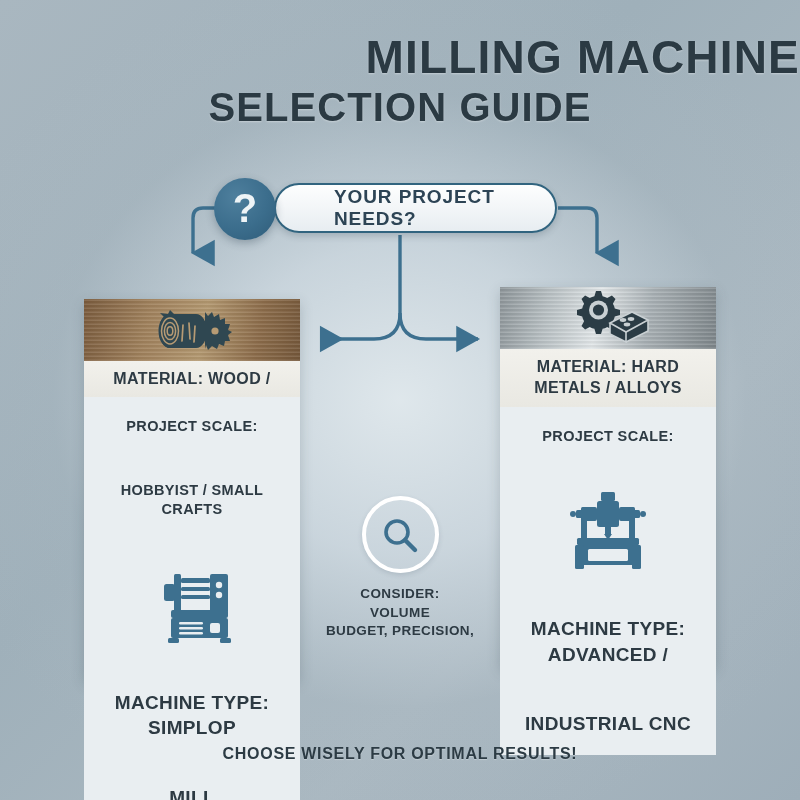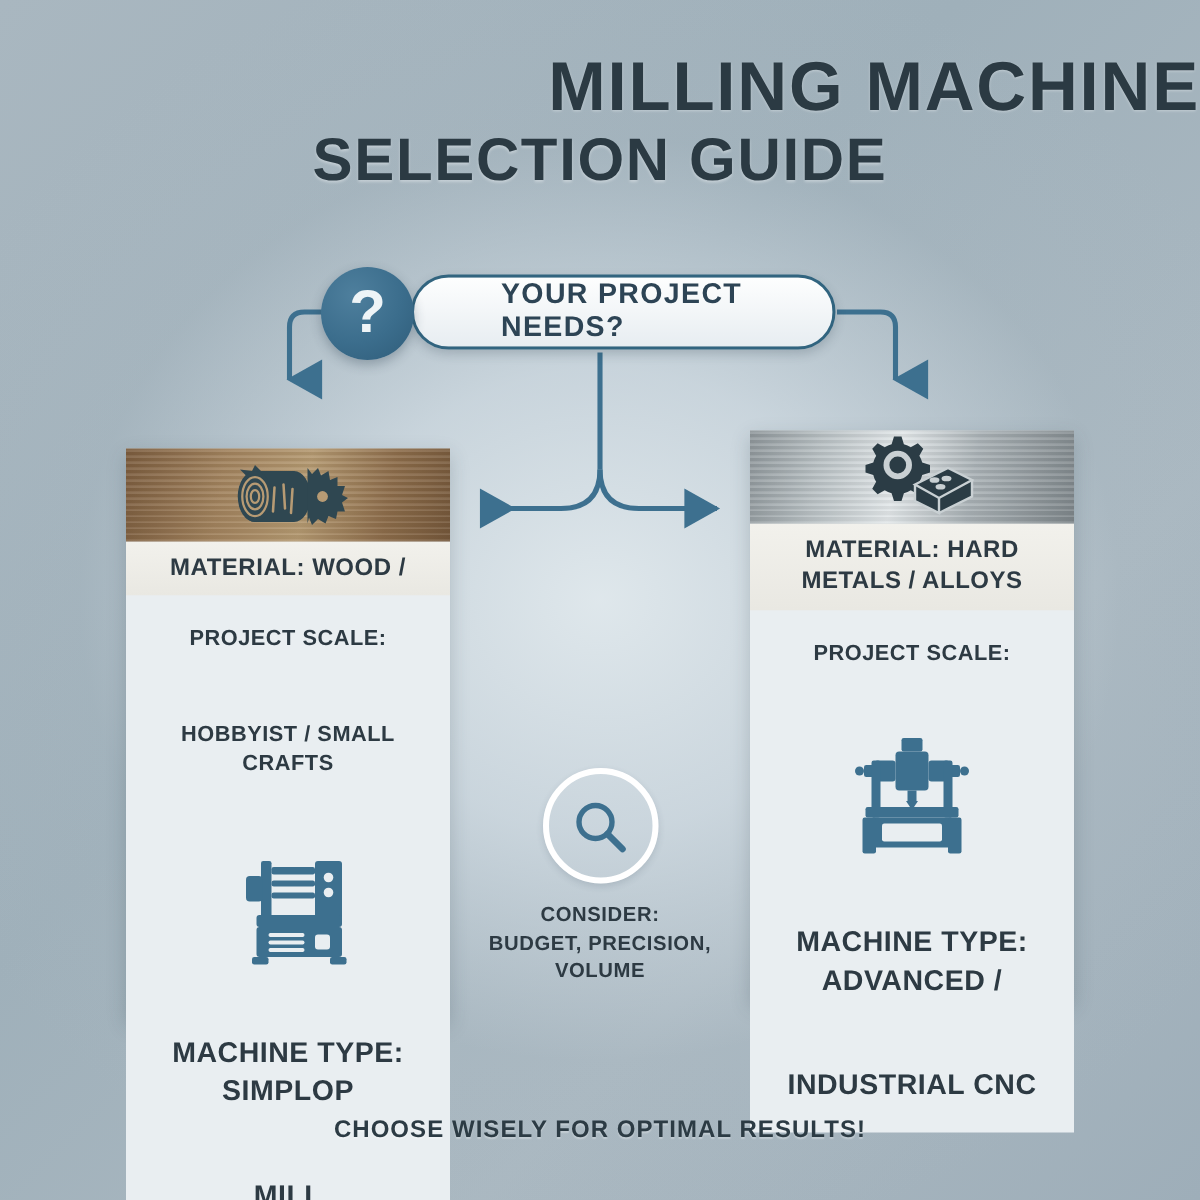"CONSIDER:" .consider { top: 512px -> 496px }
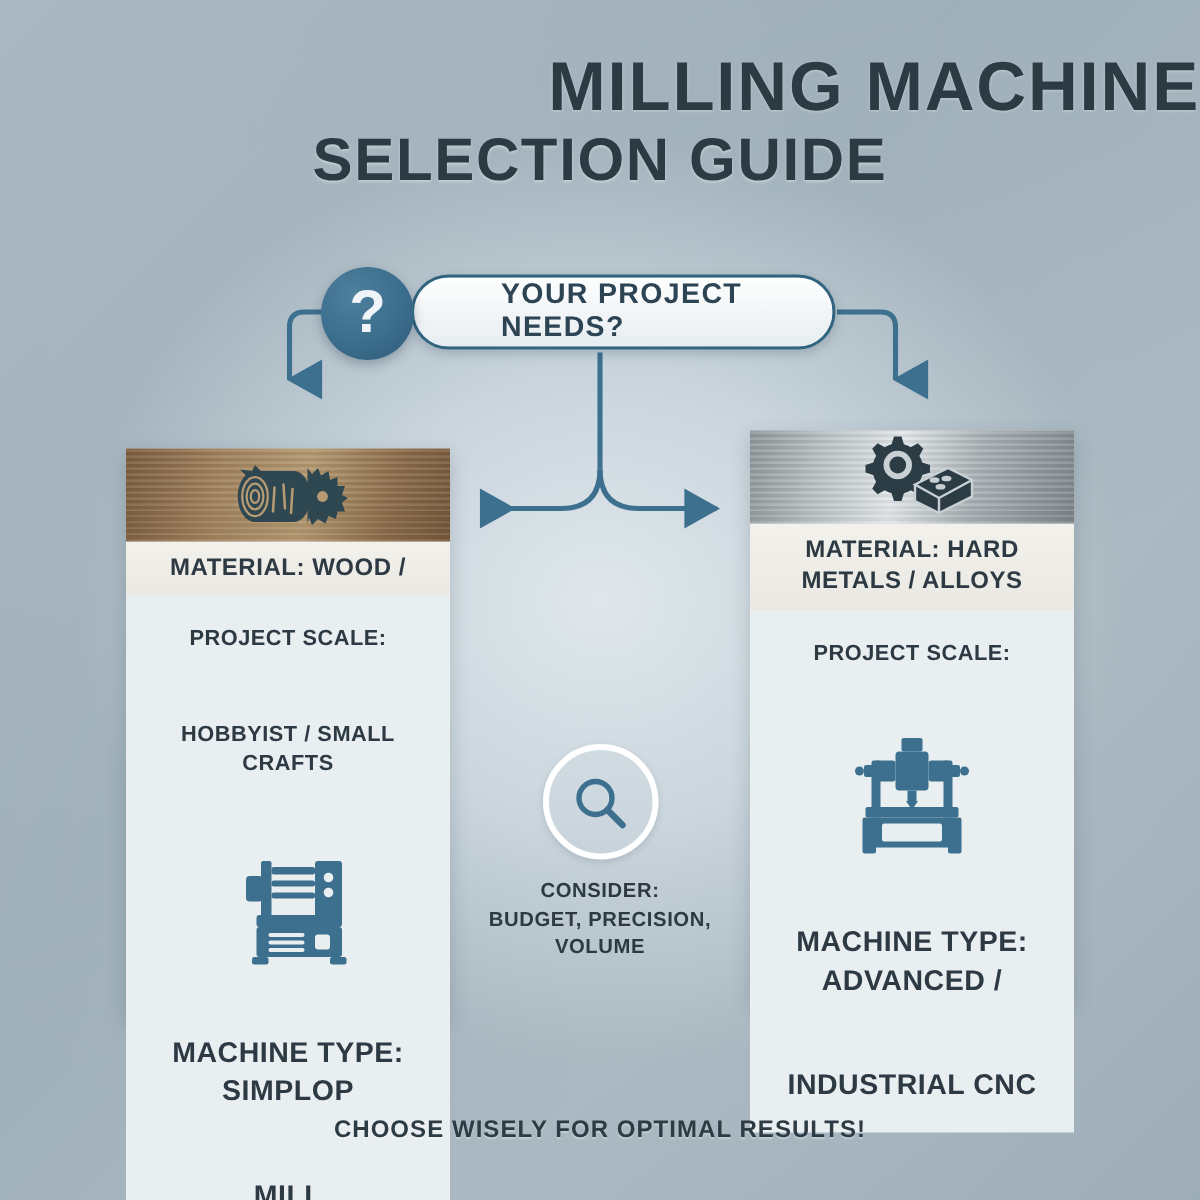"BUDGET, PRECISION," div.consider-text { order: before "VOLUME" -> after "VOLUME" }
